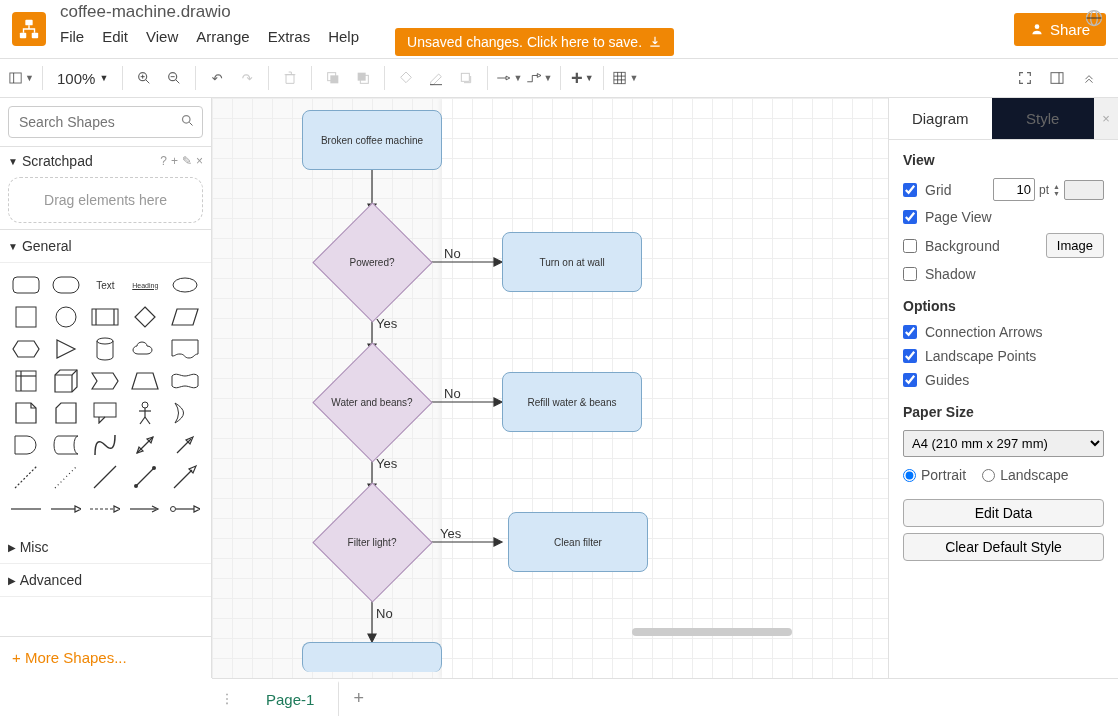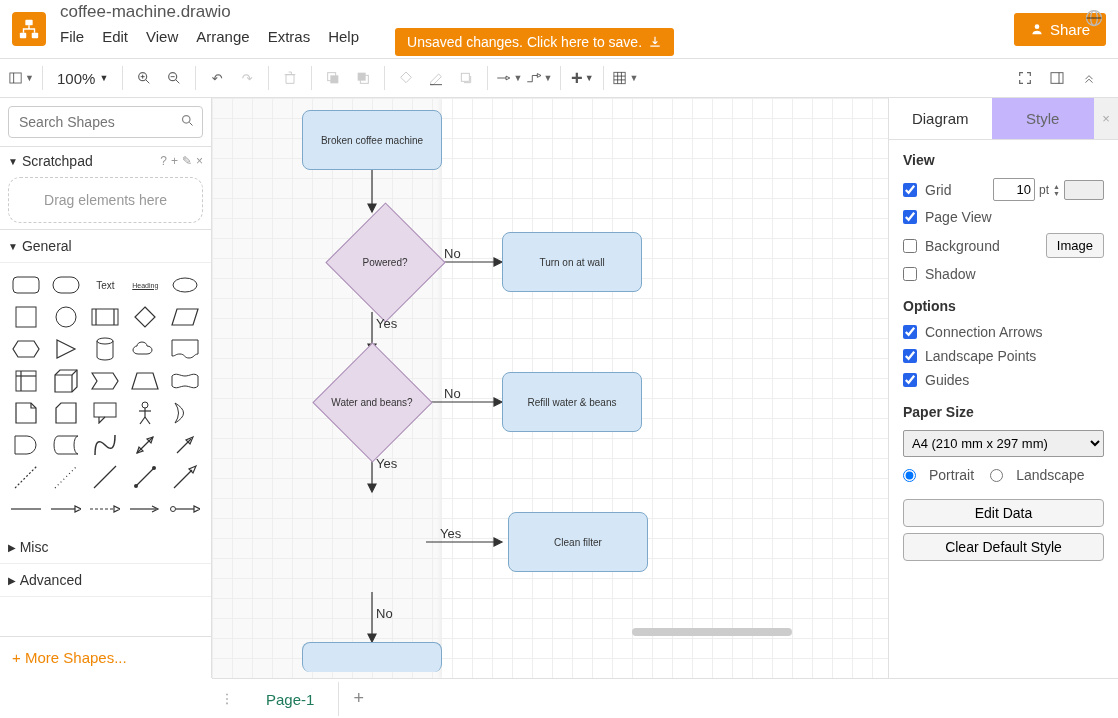"Style" .panel-tab:not(.active) { background: #c4b5fd -> #0f172a }
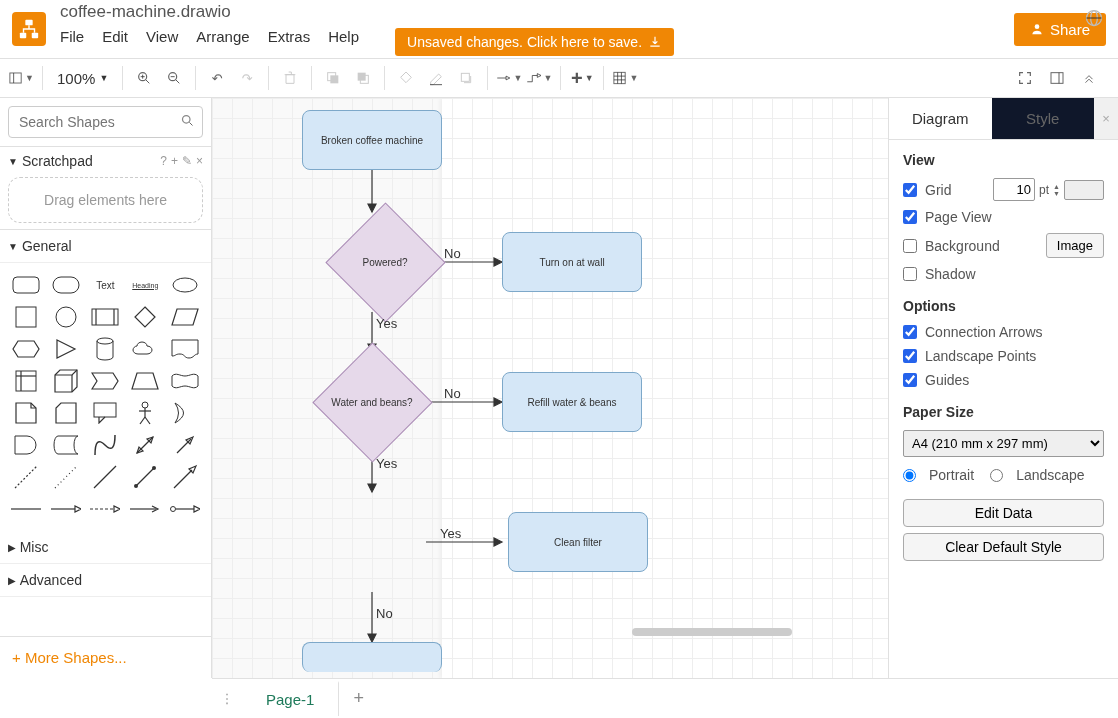"Powered?" div.node { left: 113px -> 100px }
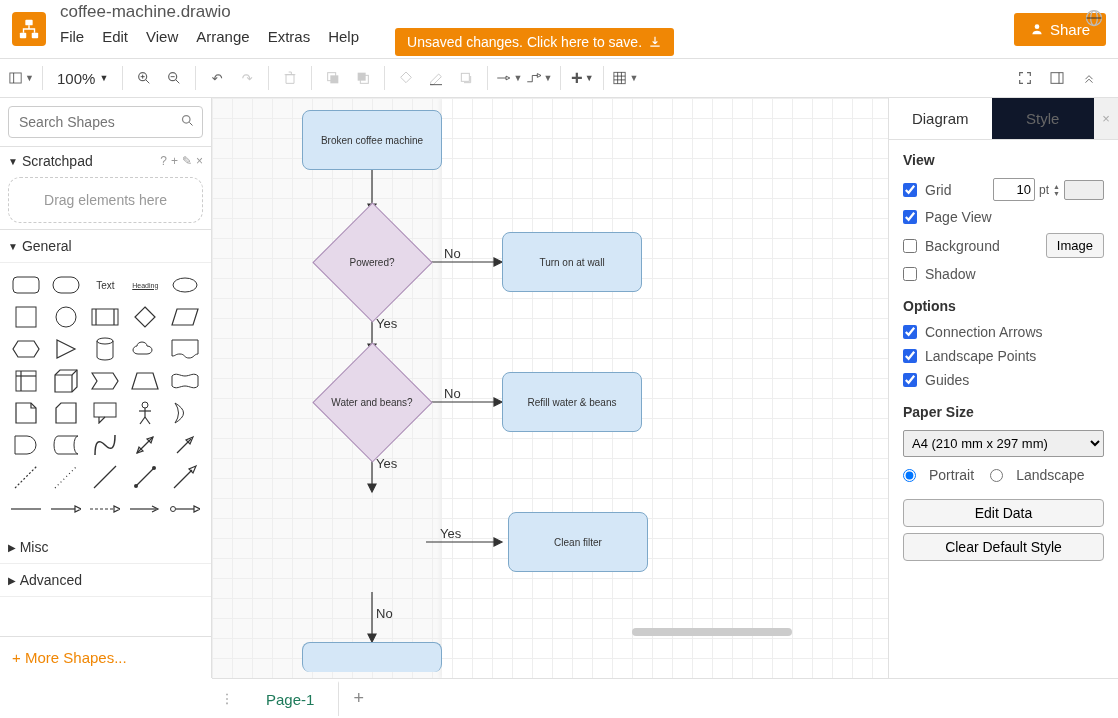"Portrait" .radio-row label { gap: 13px -> 5px }
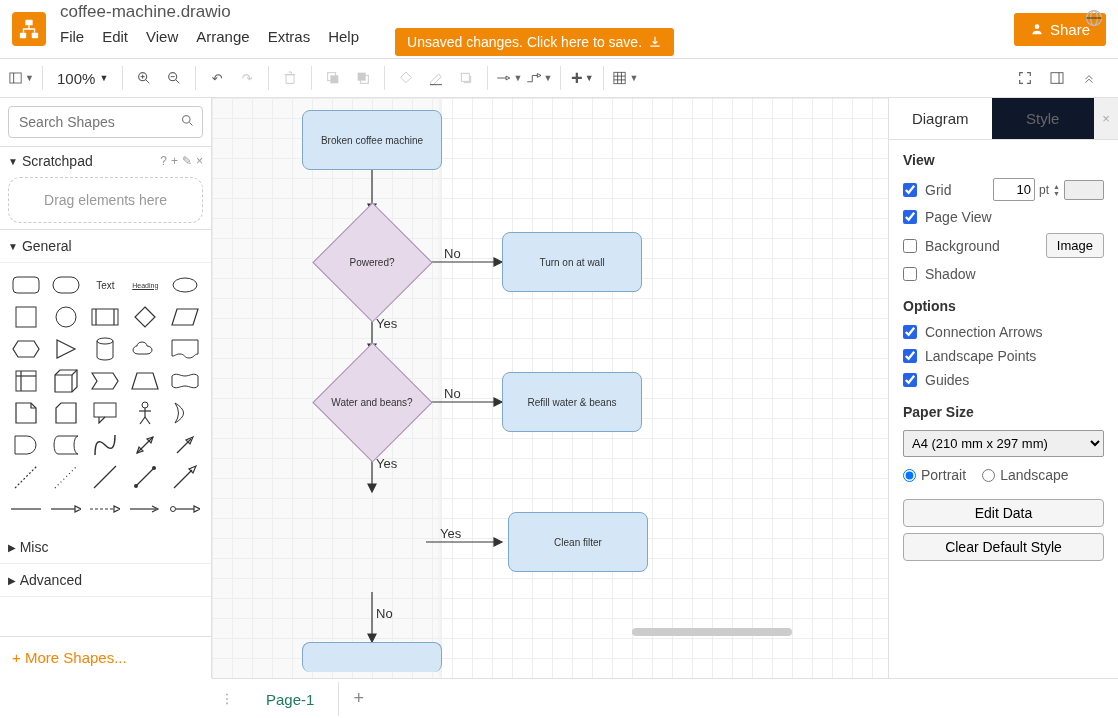"Filter light?" div.node { html: none -> <div> <div></div> <span>Filter light?</span> </div> }
